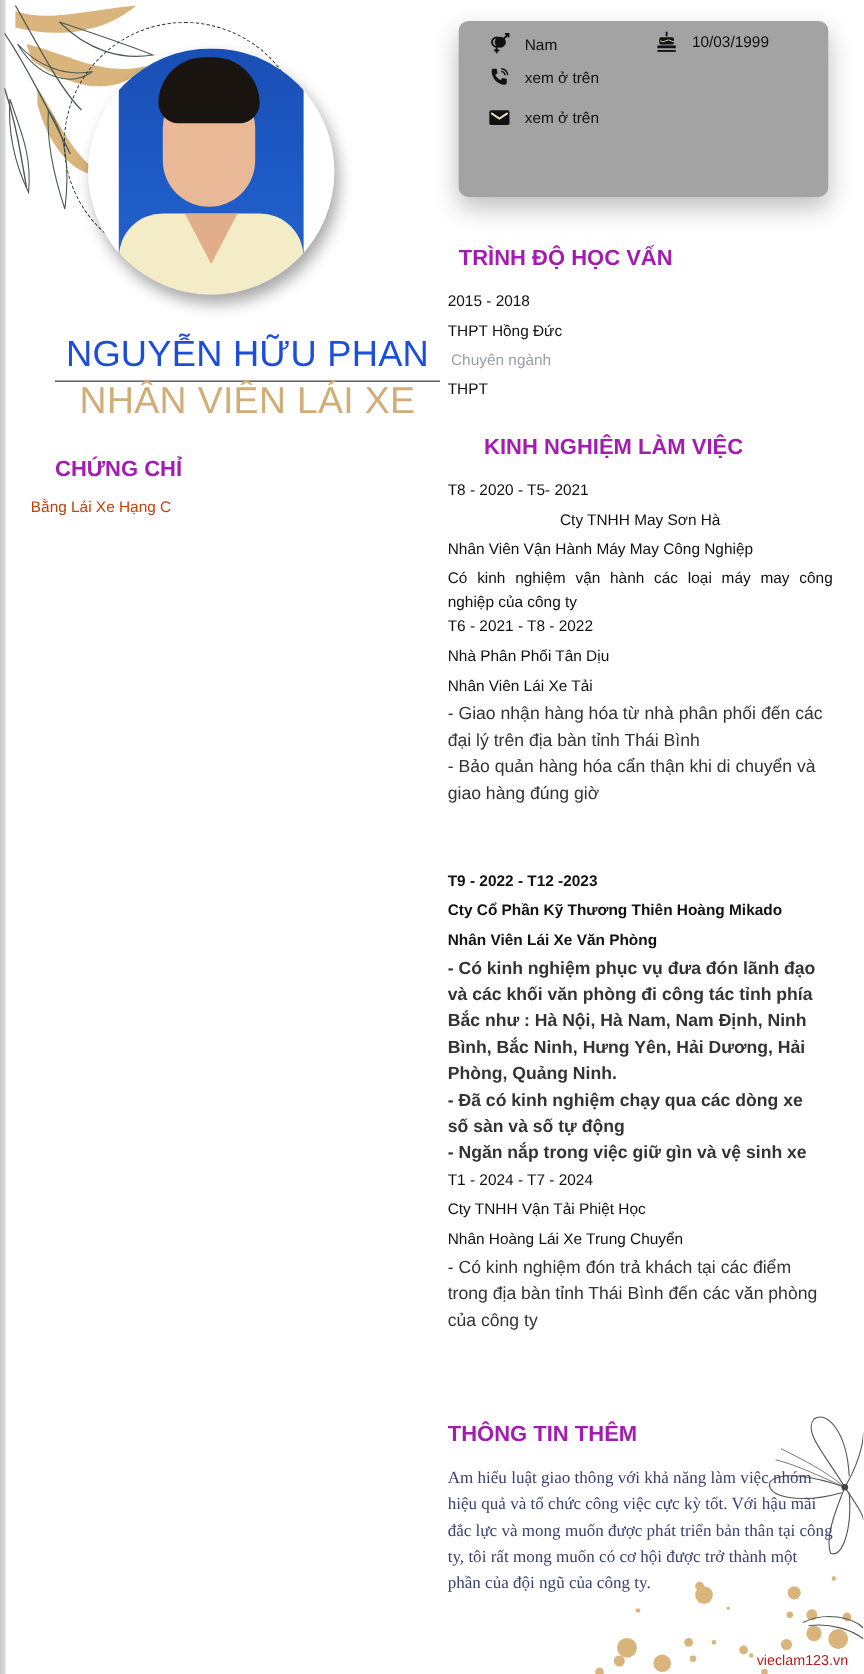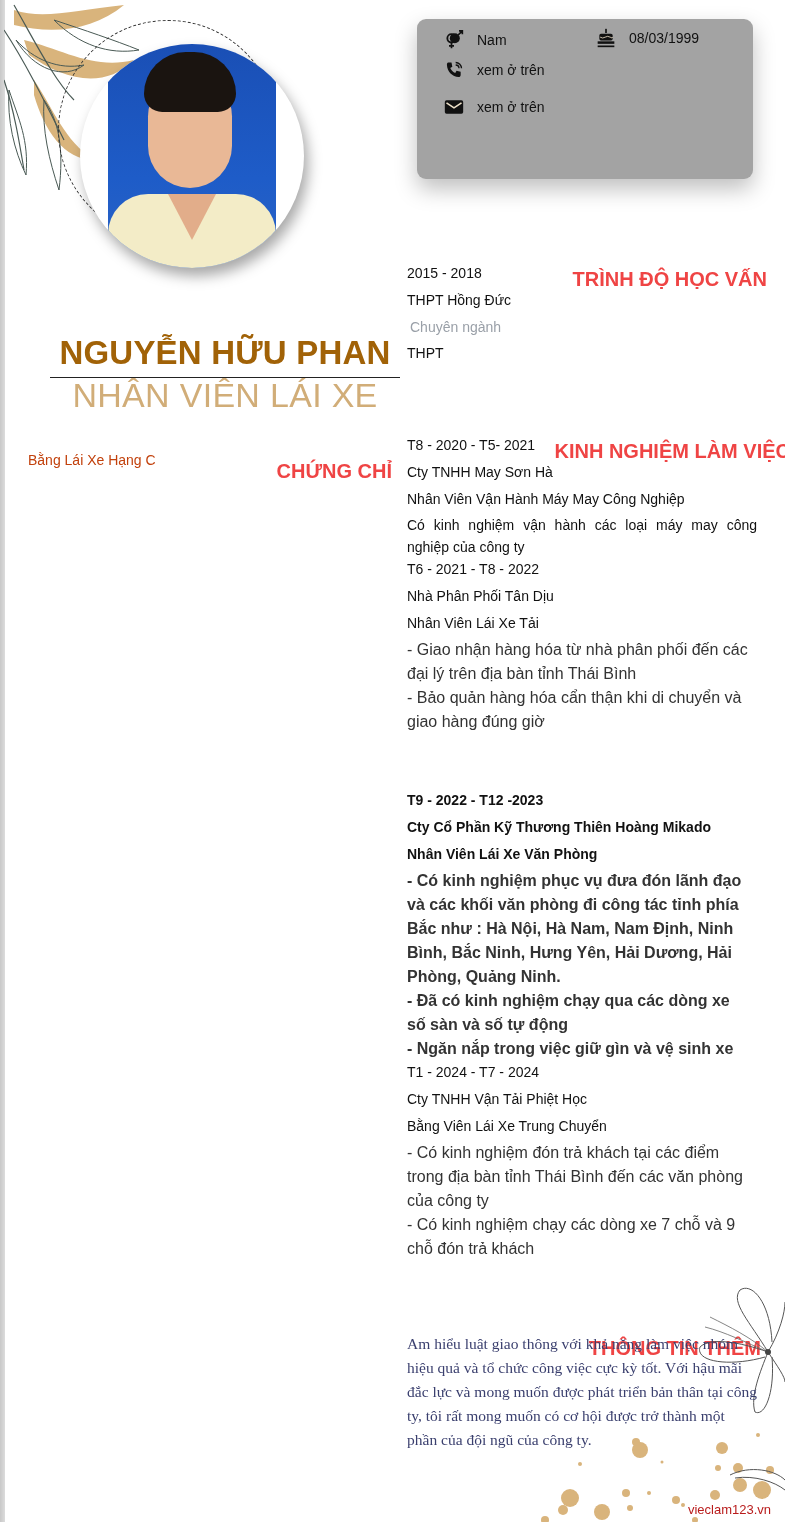"08/03/1999" span { text: 08/03/1999 -> 10/03/1999 }
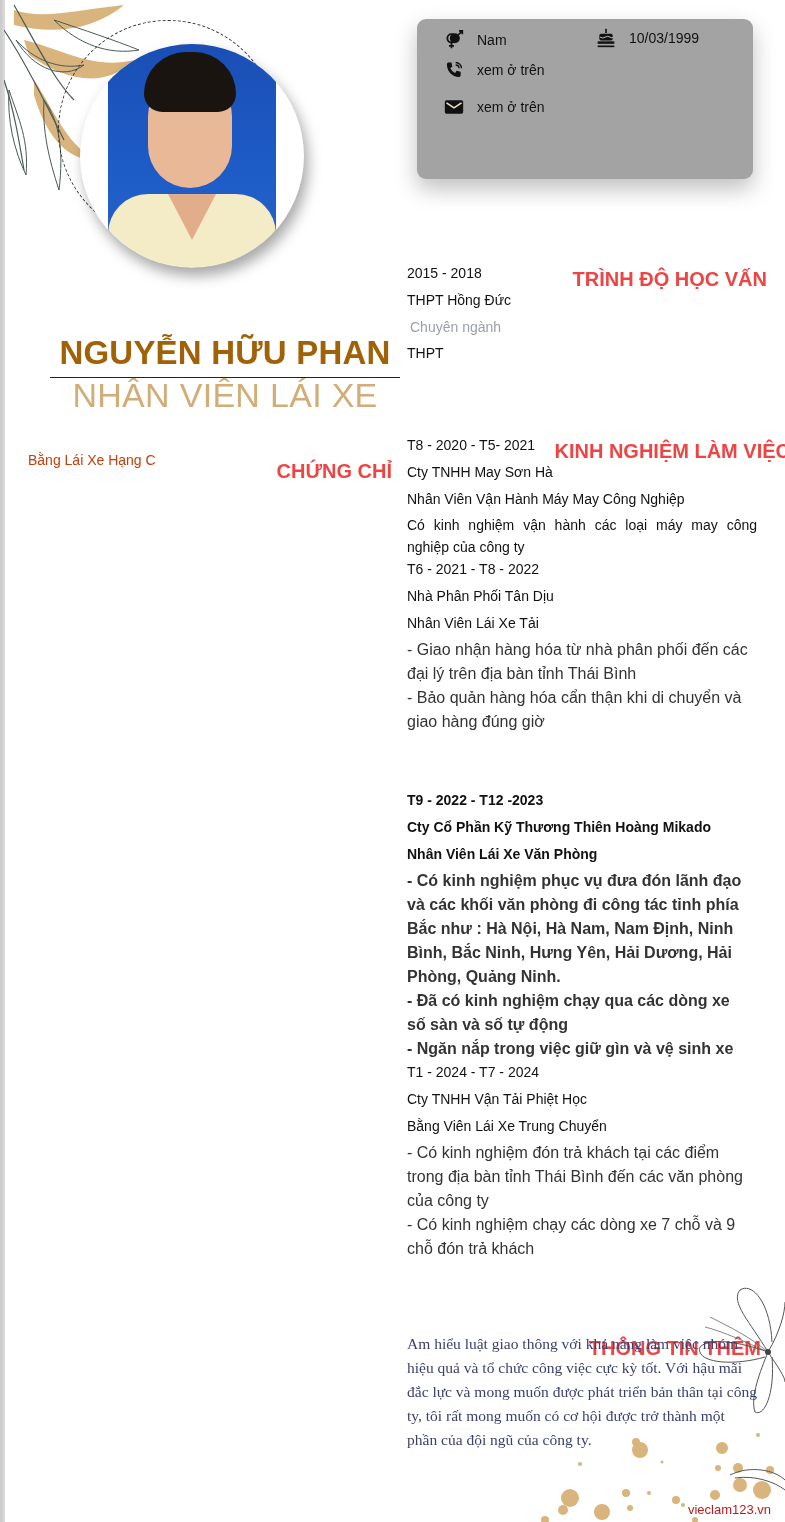"TRÌNH ĐỘ HỌC VẤN" .section-title { color: #ef4444 -> #a21caf; margin-top: 44px -> none; text-align: right -> left }
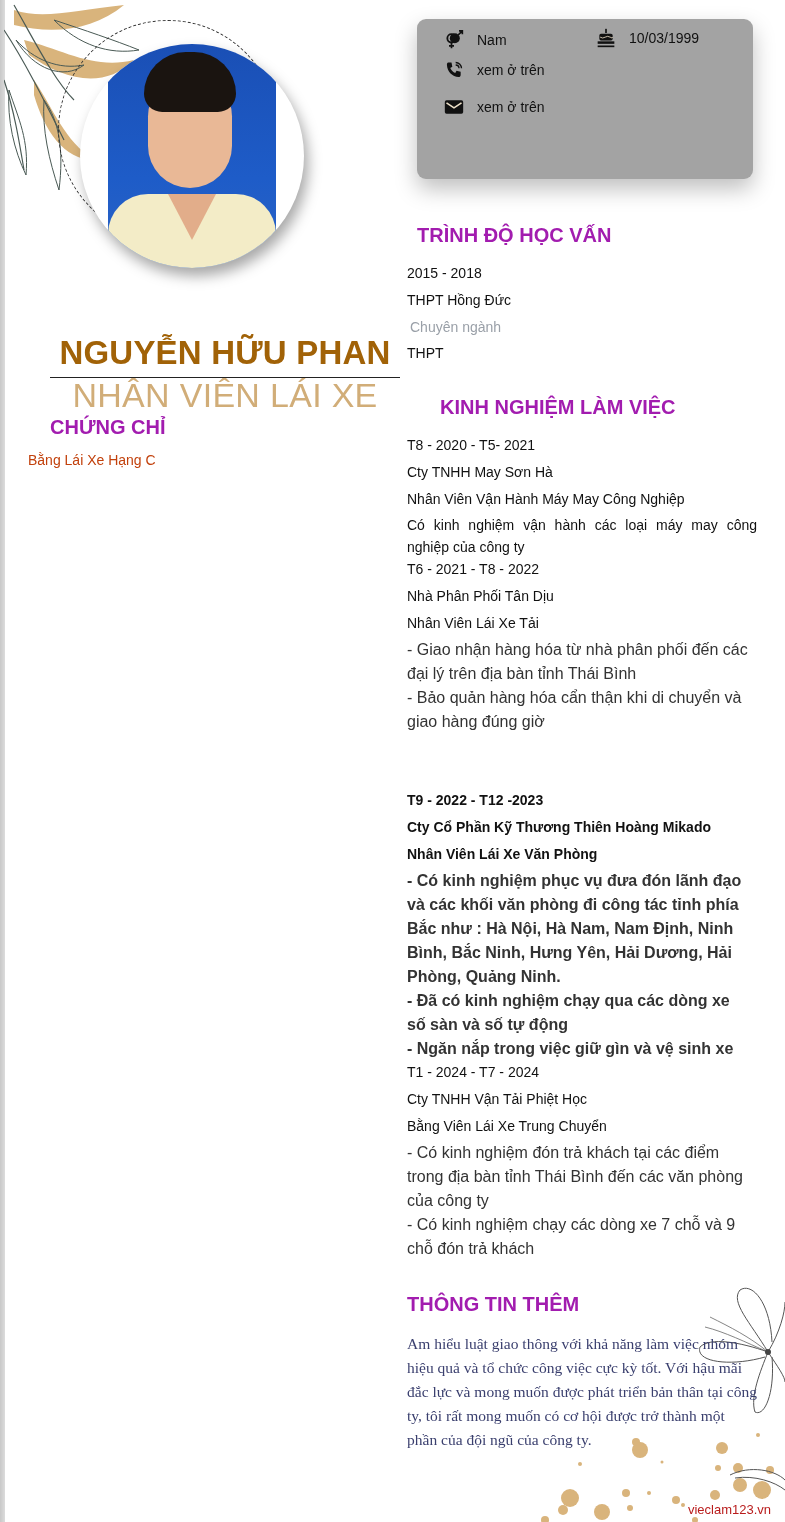"NGUYỄN HỮU PHAN" .name { color: #a16207 -> #1d4ed8; font-weight: bold -> normal; margin-top: 31px -> none }
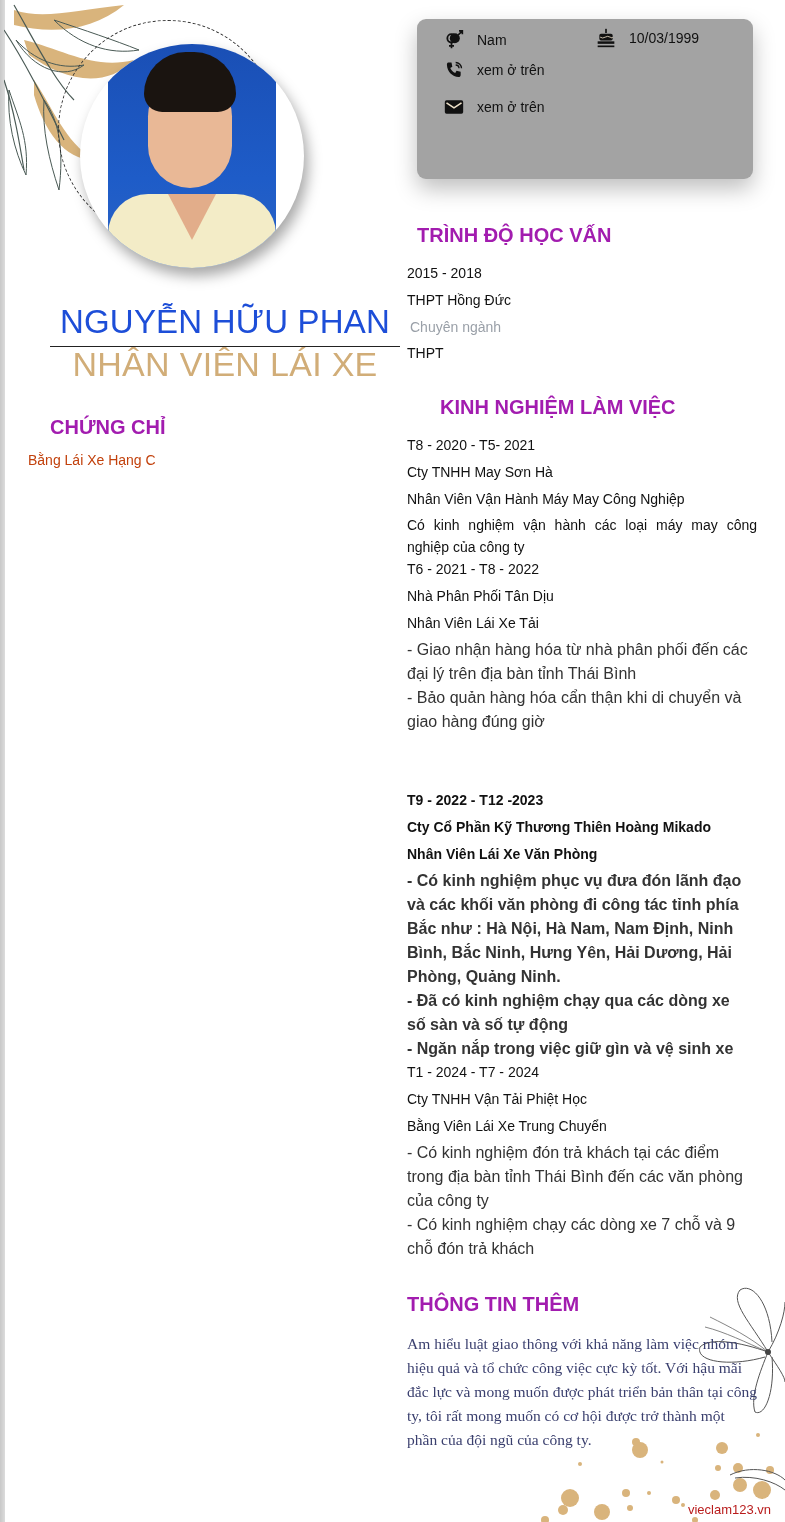"Cty TNHH May Sơn Hà" div.r-line { text-align: none -> center }
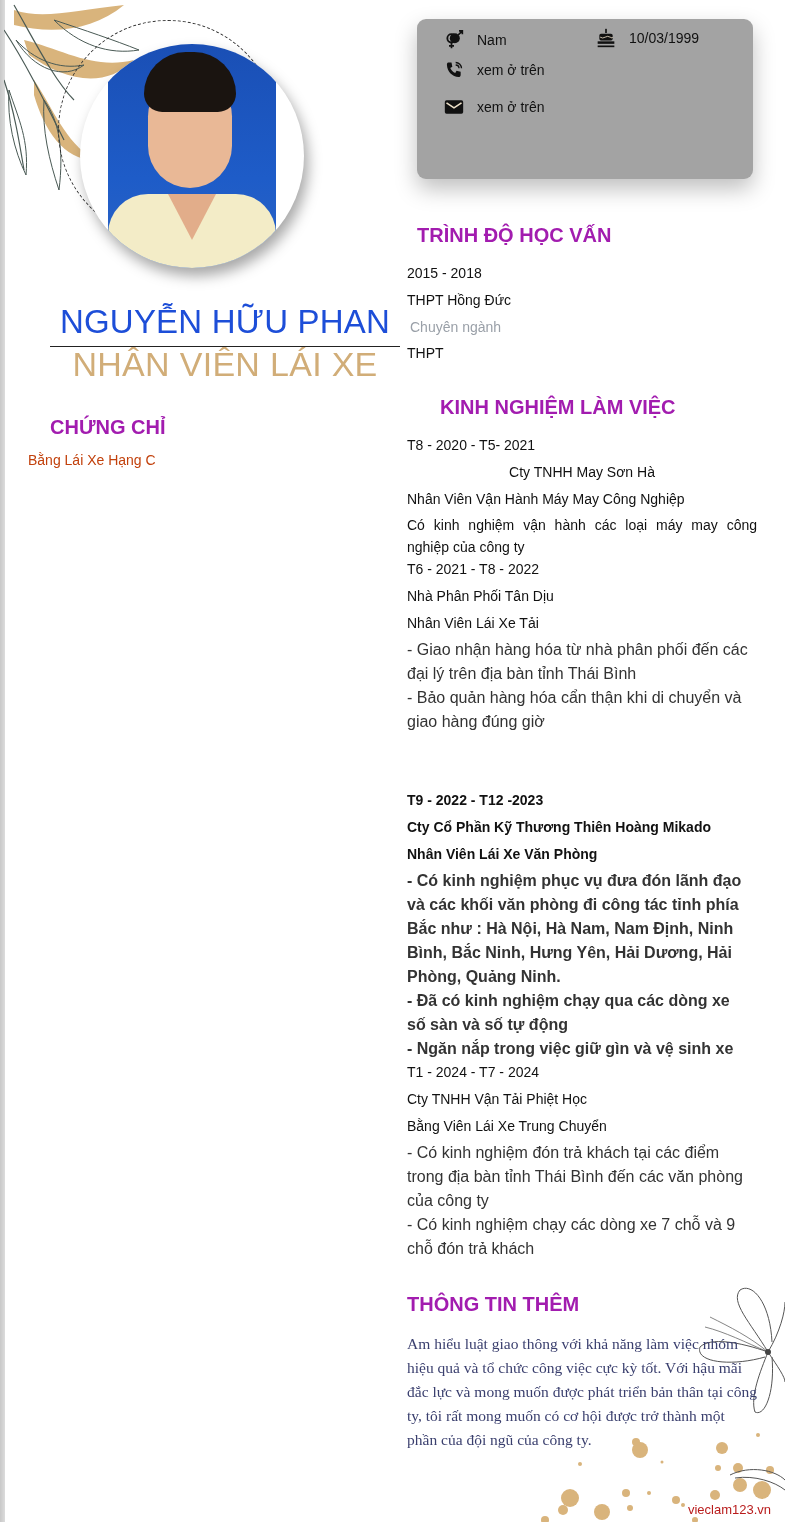"Bằng Viên Lái Xe Trung" div.r-line { text: Bằng Viên -> Nhân Hoàng }
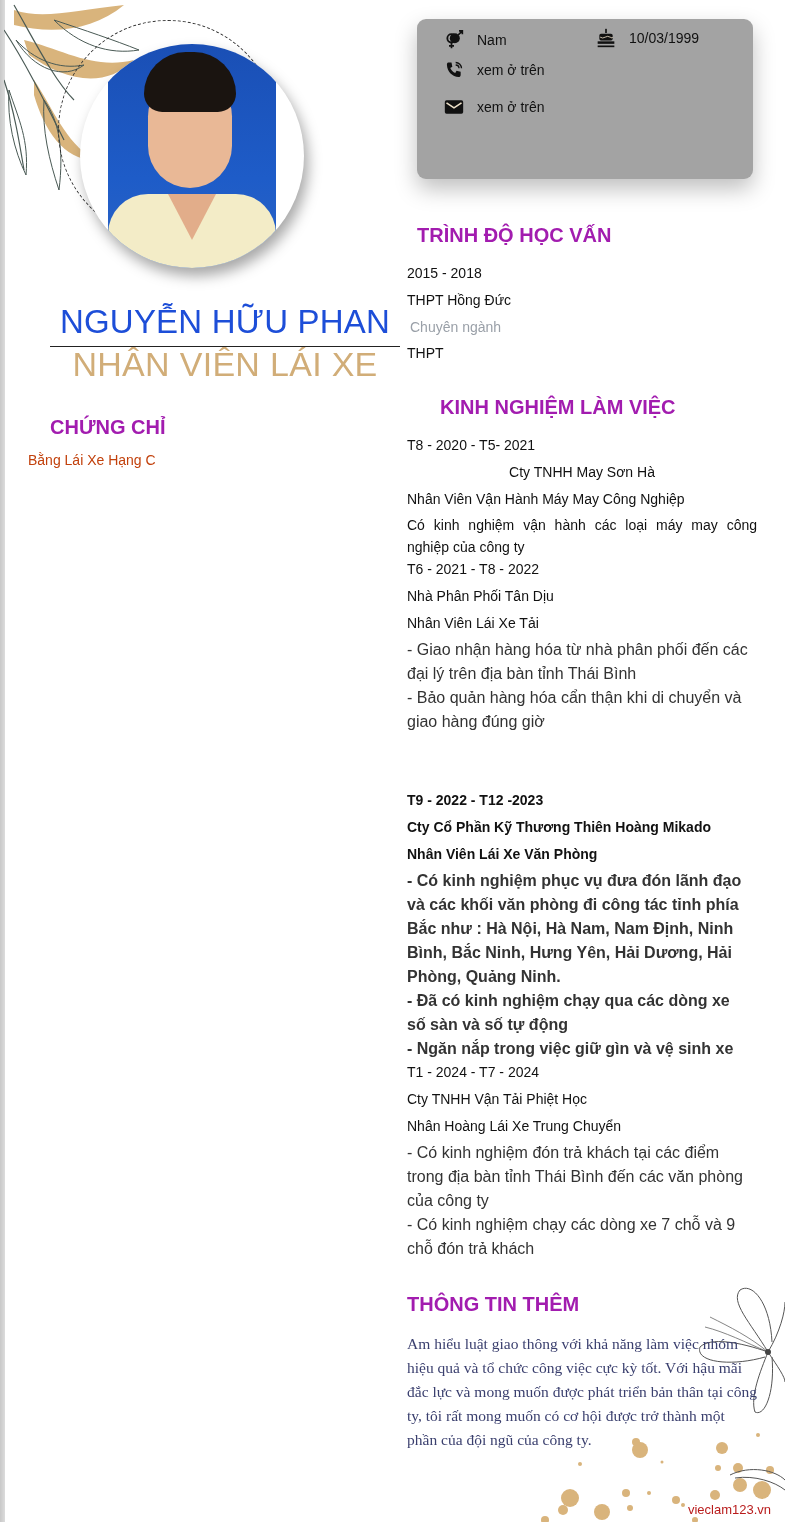"- Có kinh nghiệm chạy" div.r-bullets { html: <div>- Có kinh nghiệm chạy các dòng xe 7 chỗ và 9 chỗ đón trả khách</div> -> none }
